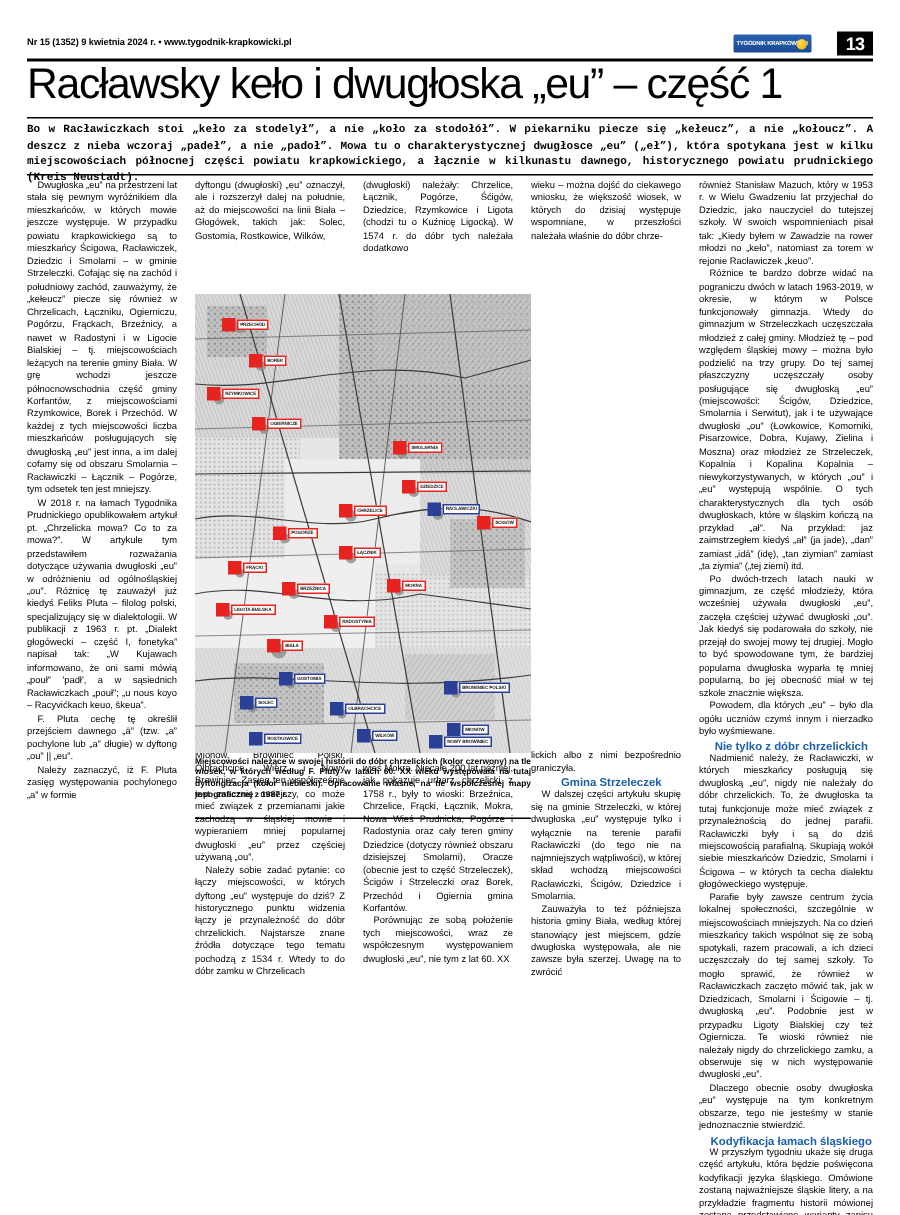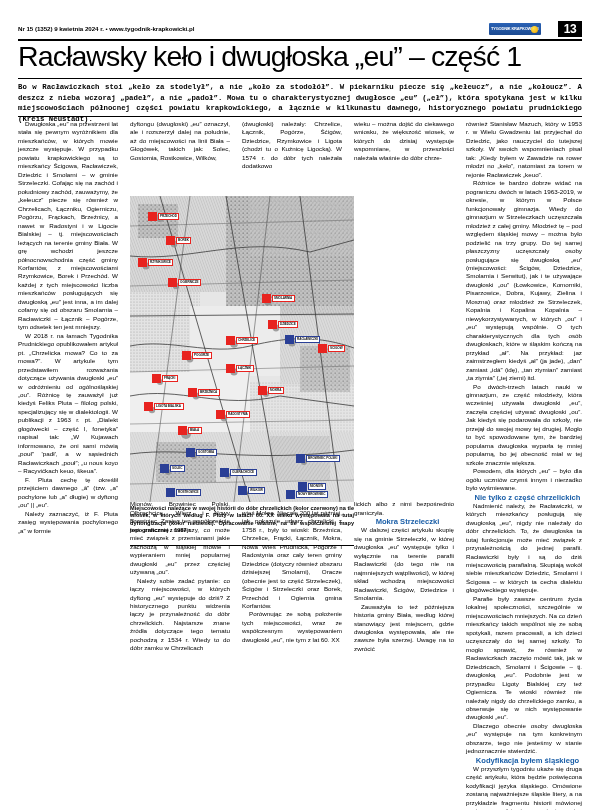"Nie tylko z część chrzelickich" p.subhead { text: część -> dóbr }
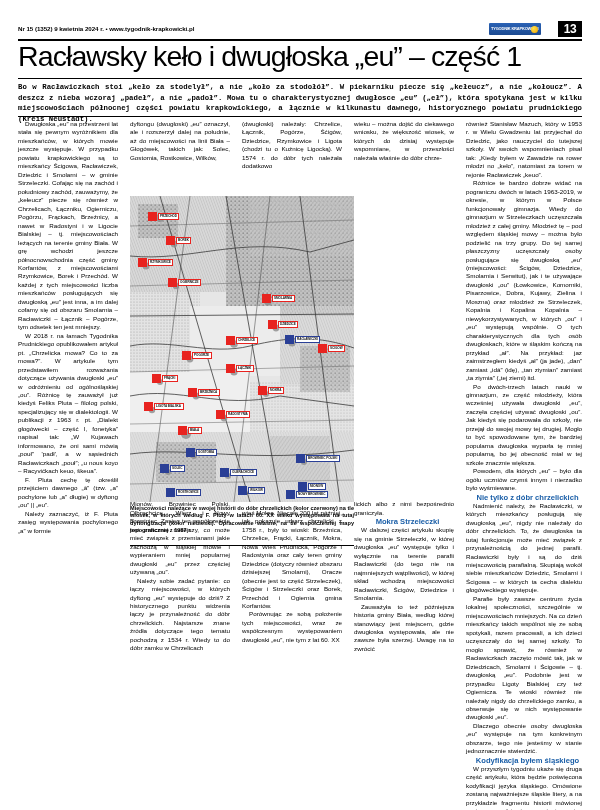"Mokra Strzeleczki" p.subhead { text: Mokra Strzeleczki -> Gmina Strzeleczek }
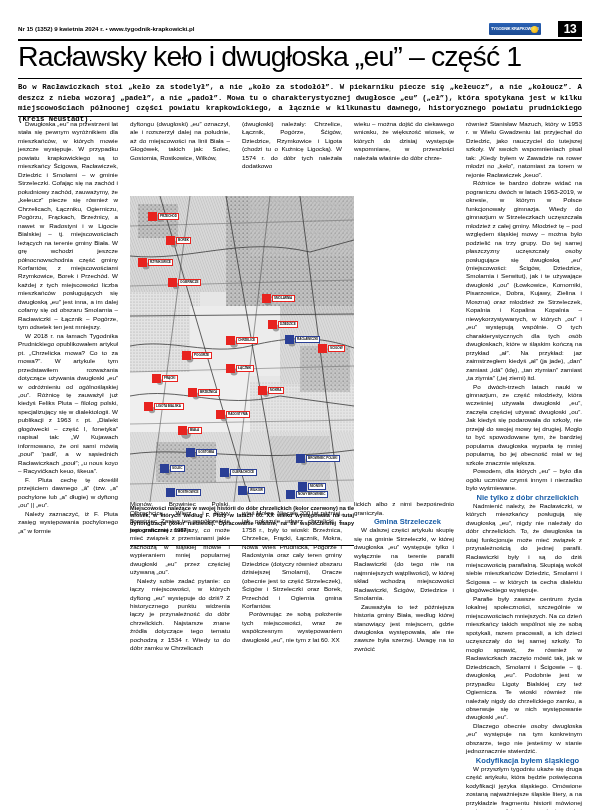"Kodyfikacja byłem śląskiego" p.subhead { text: byłem -> łamach }
